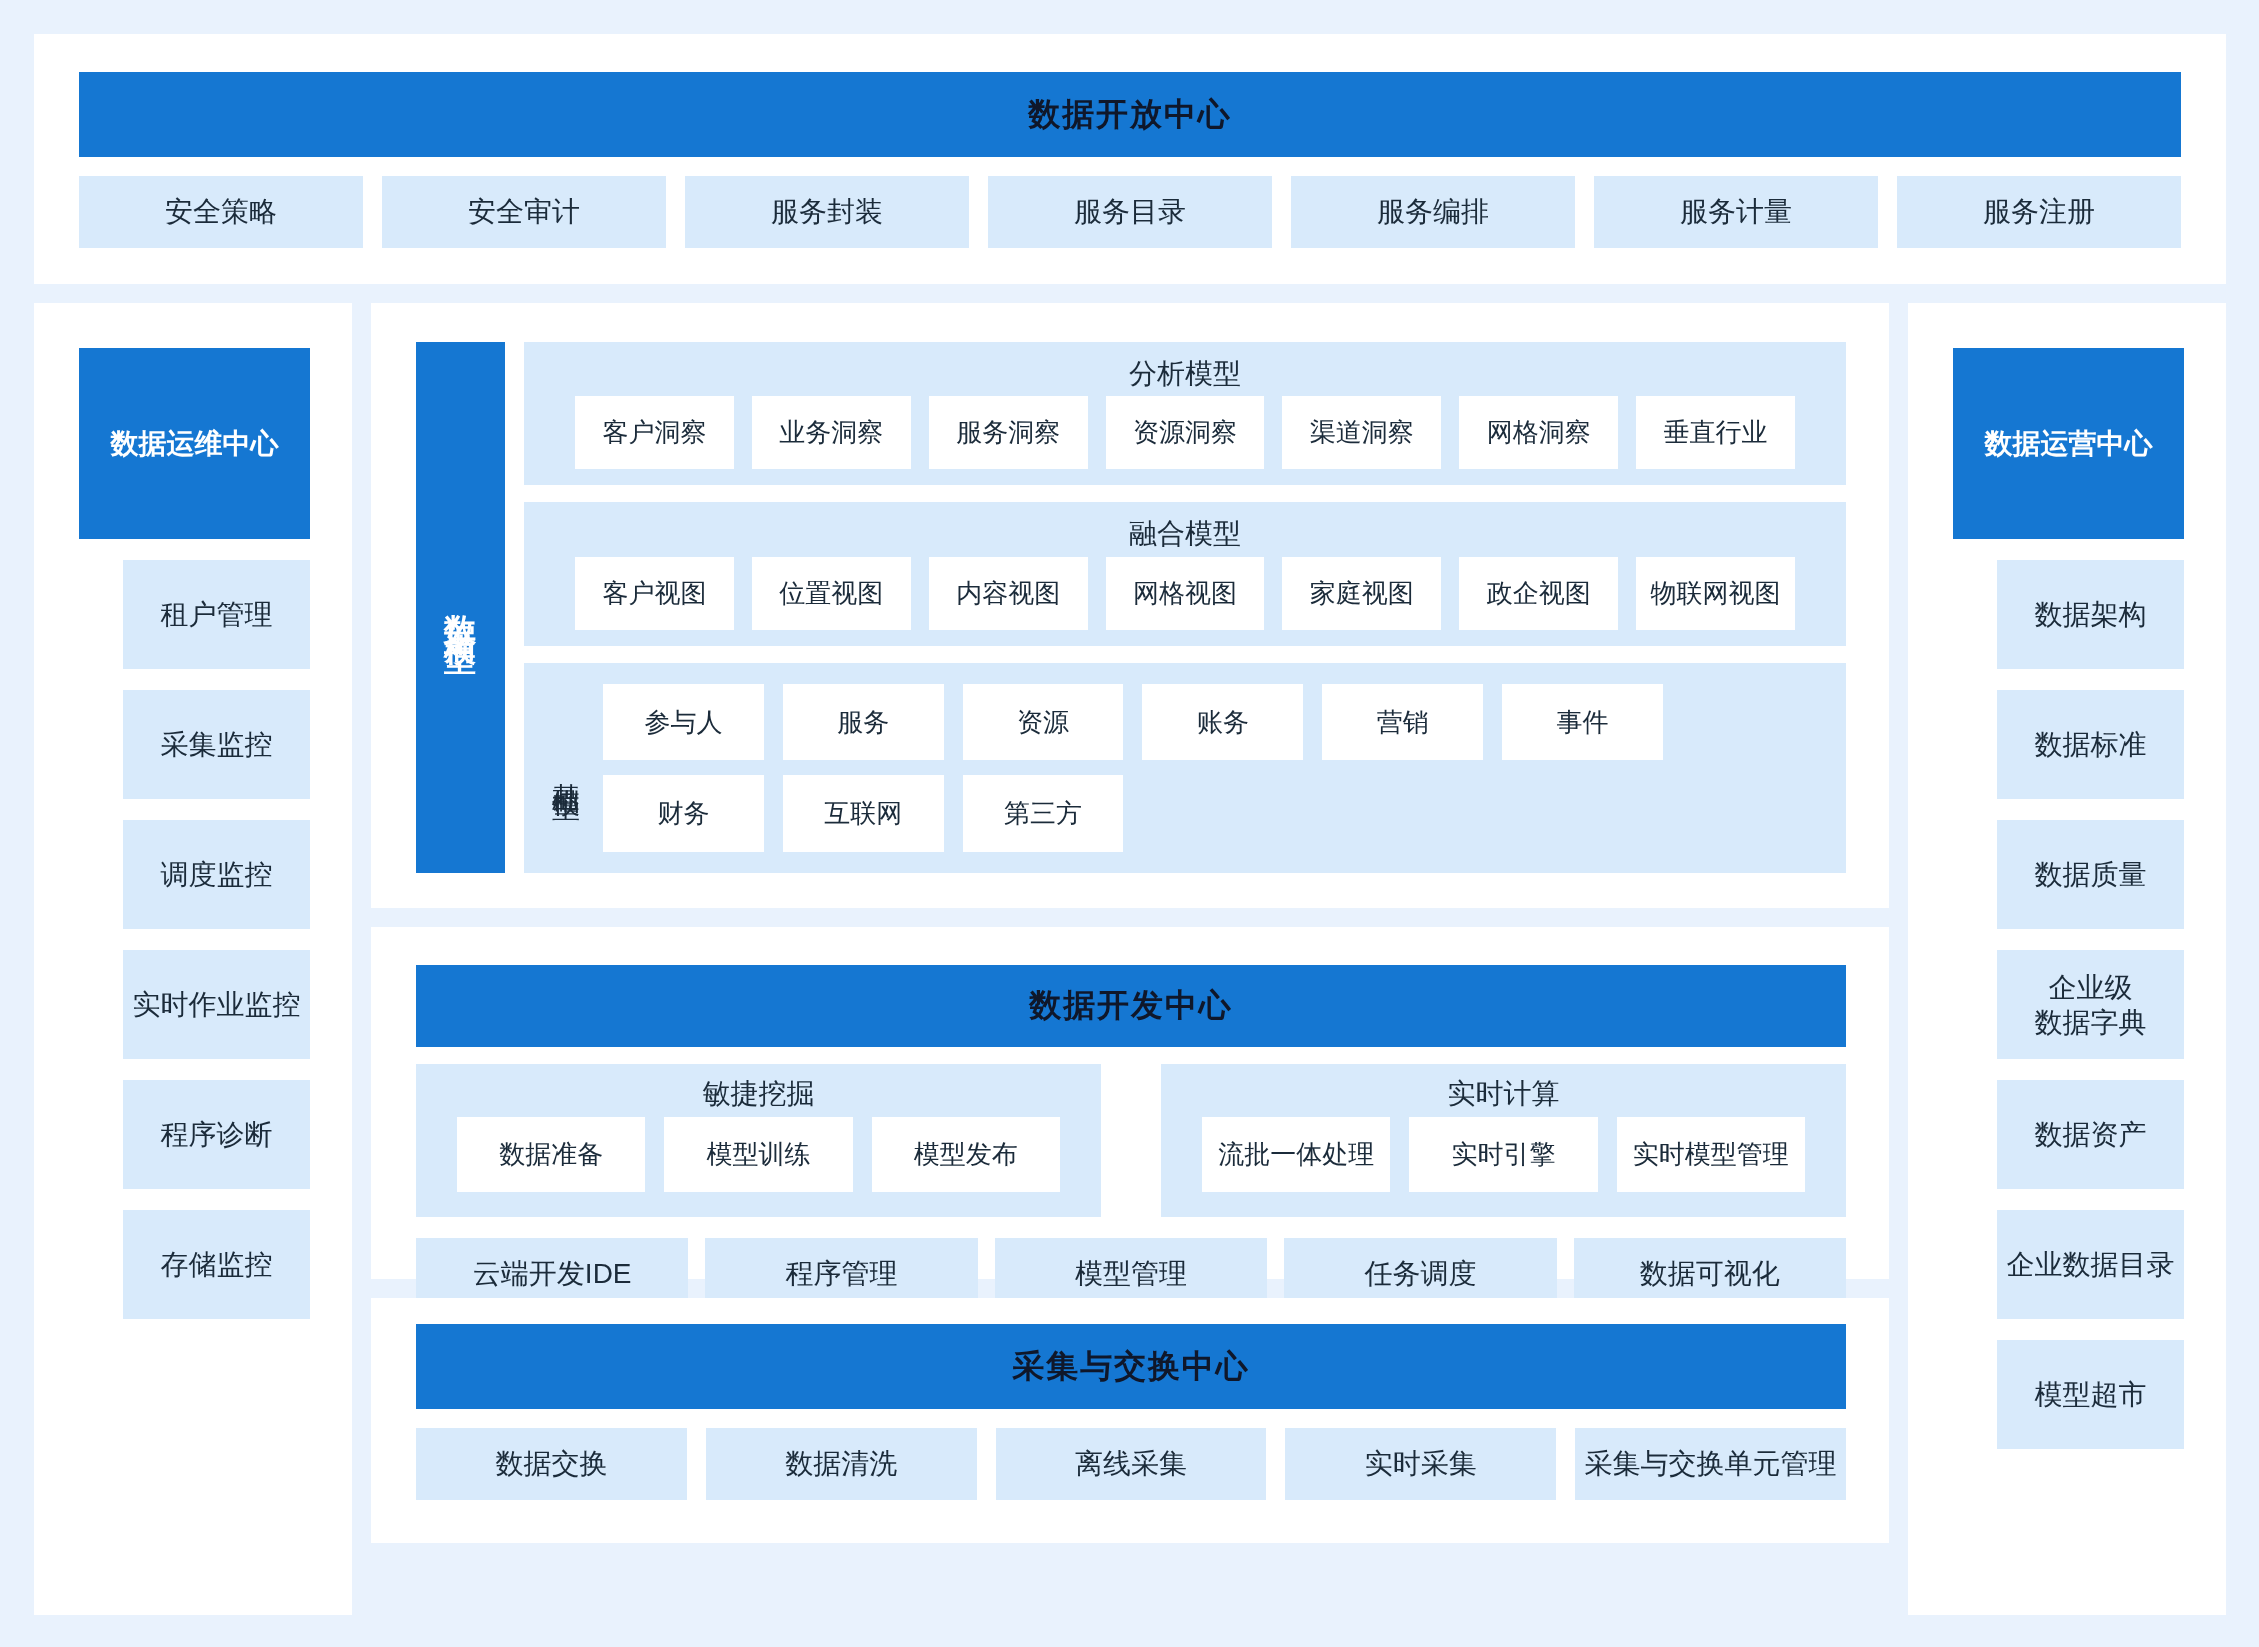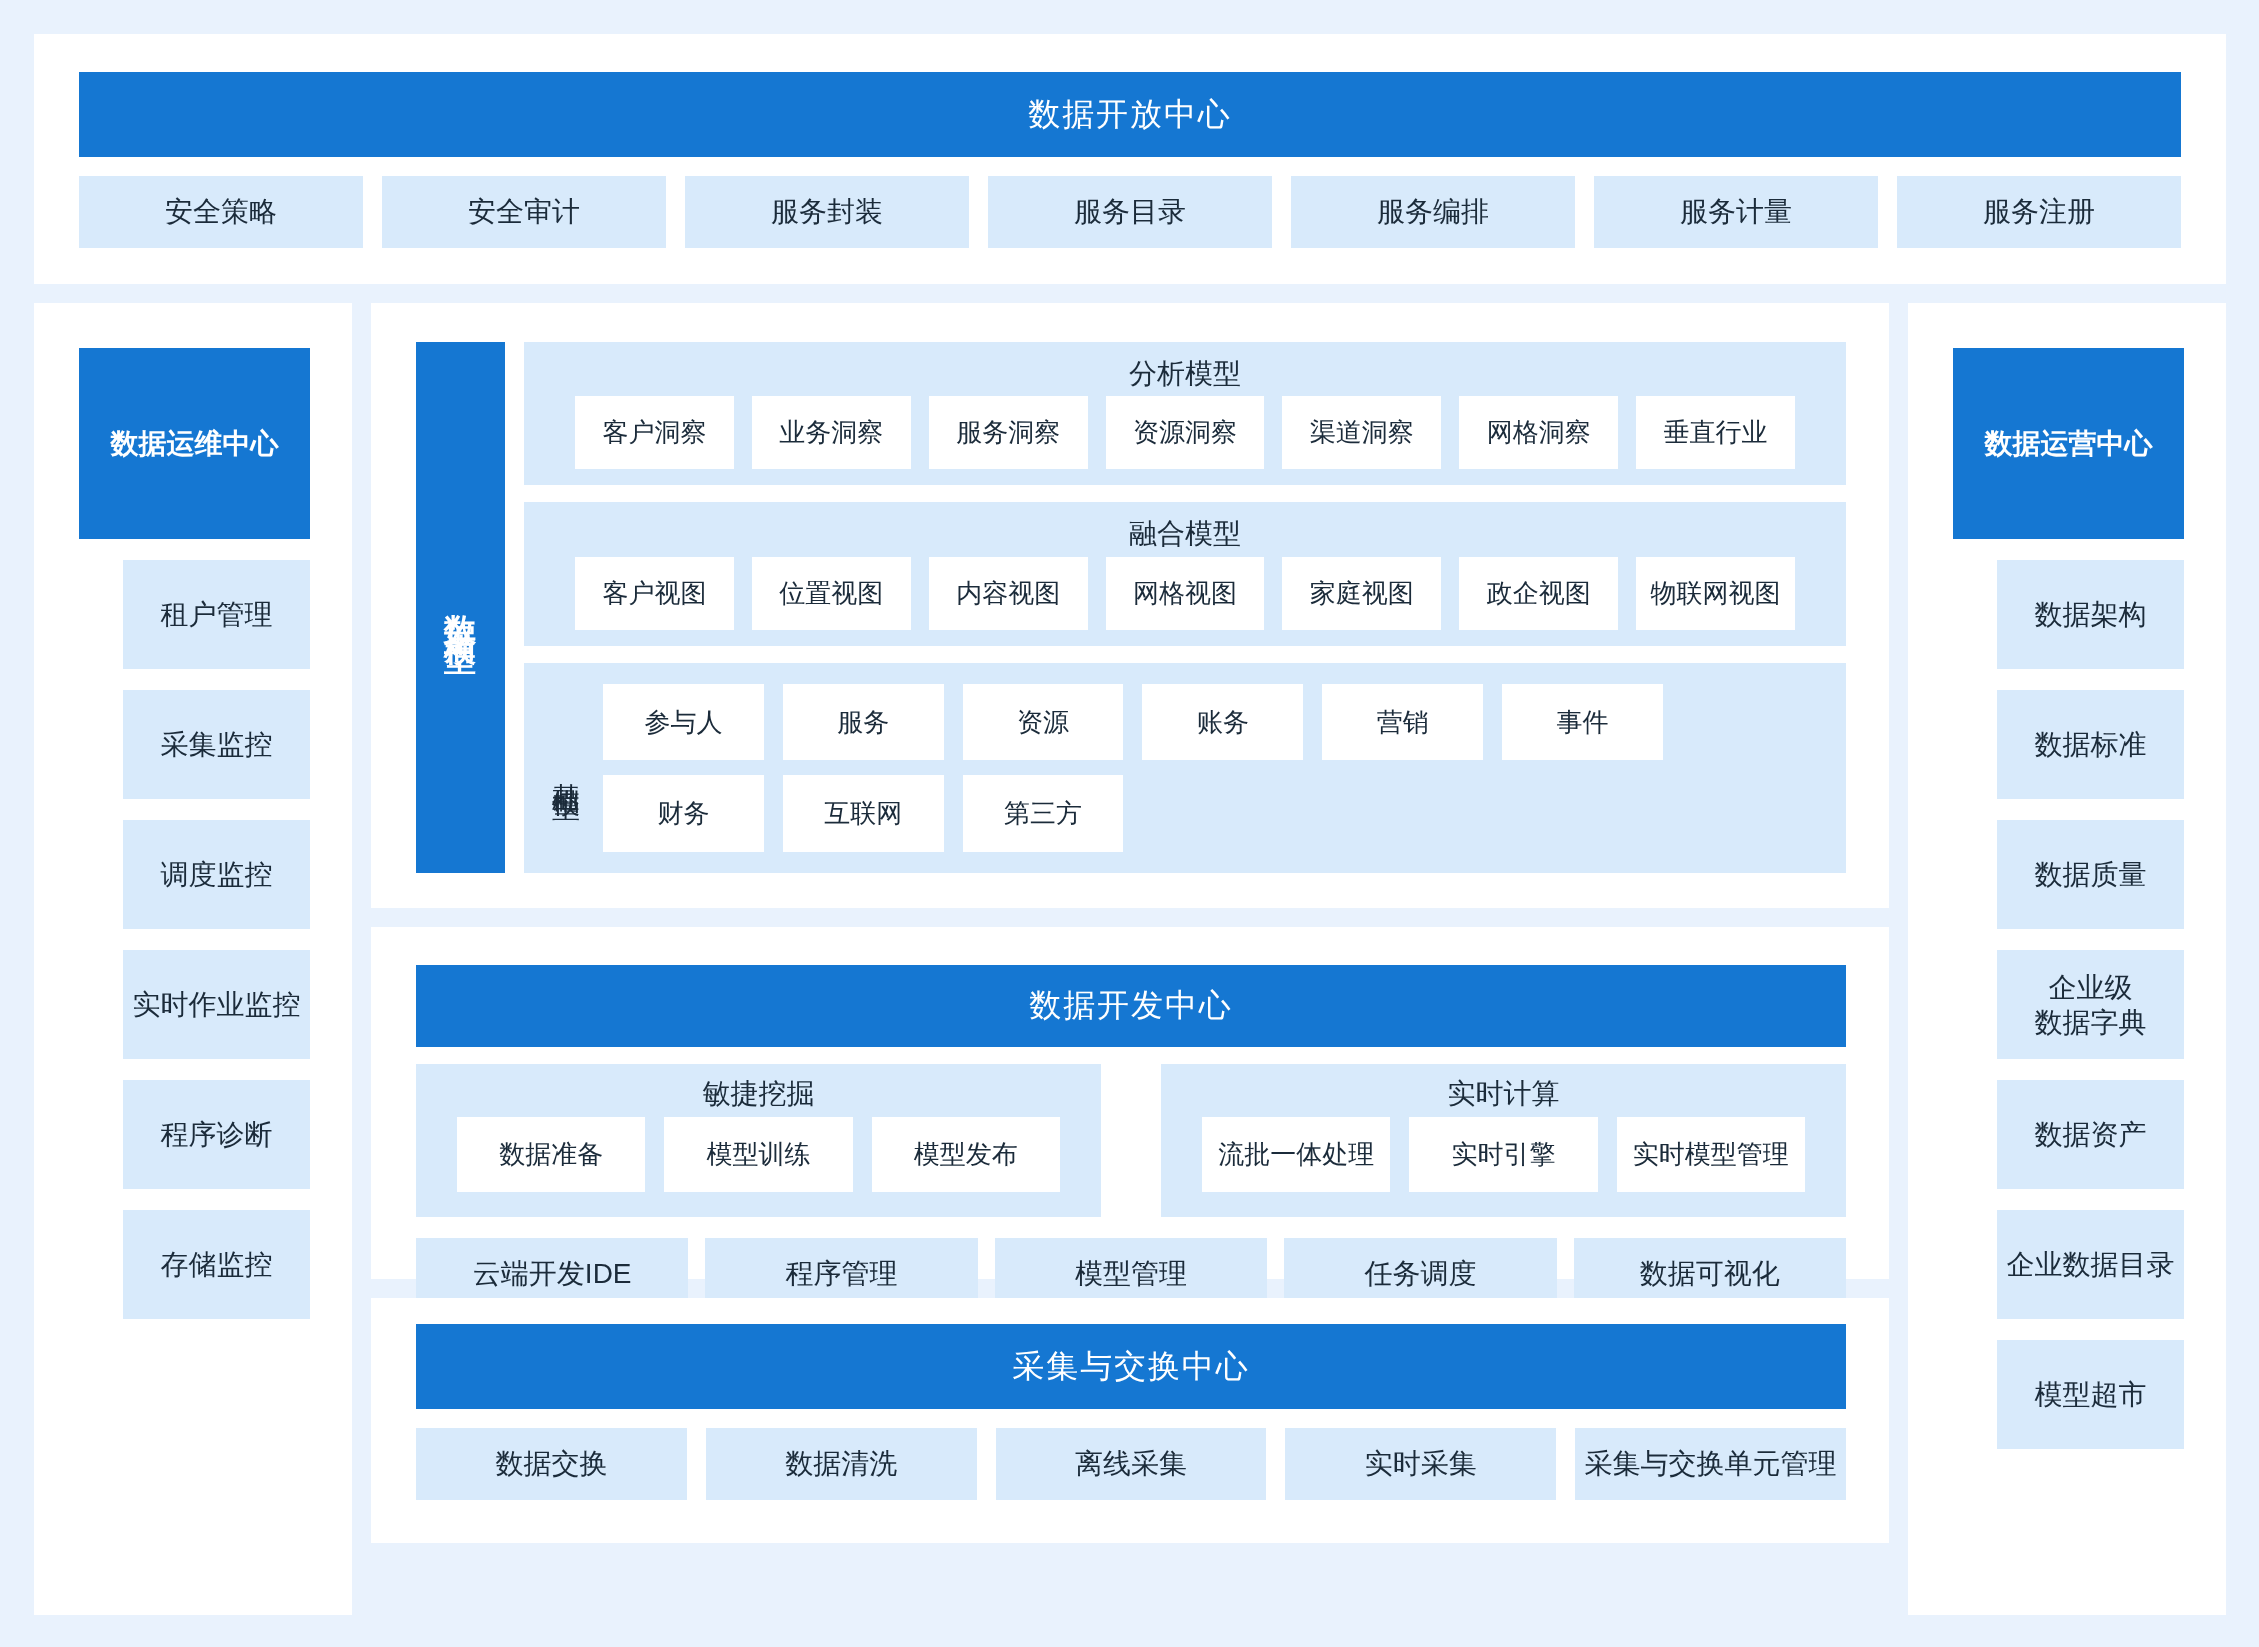"数据开放中心" .banner { color: #ffffff -> #0f172a; font-weight: 400 -> 700 }
